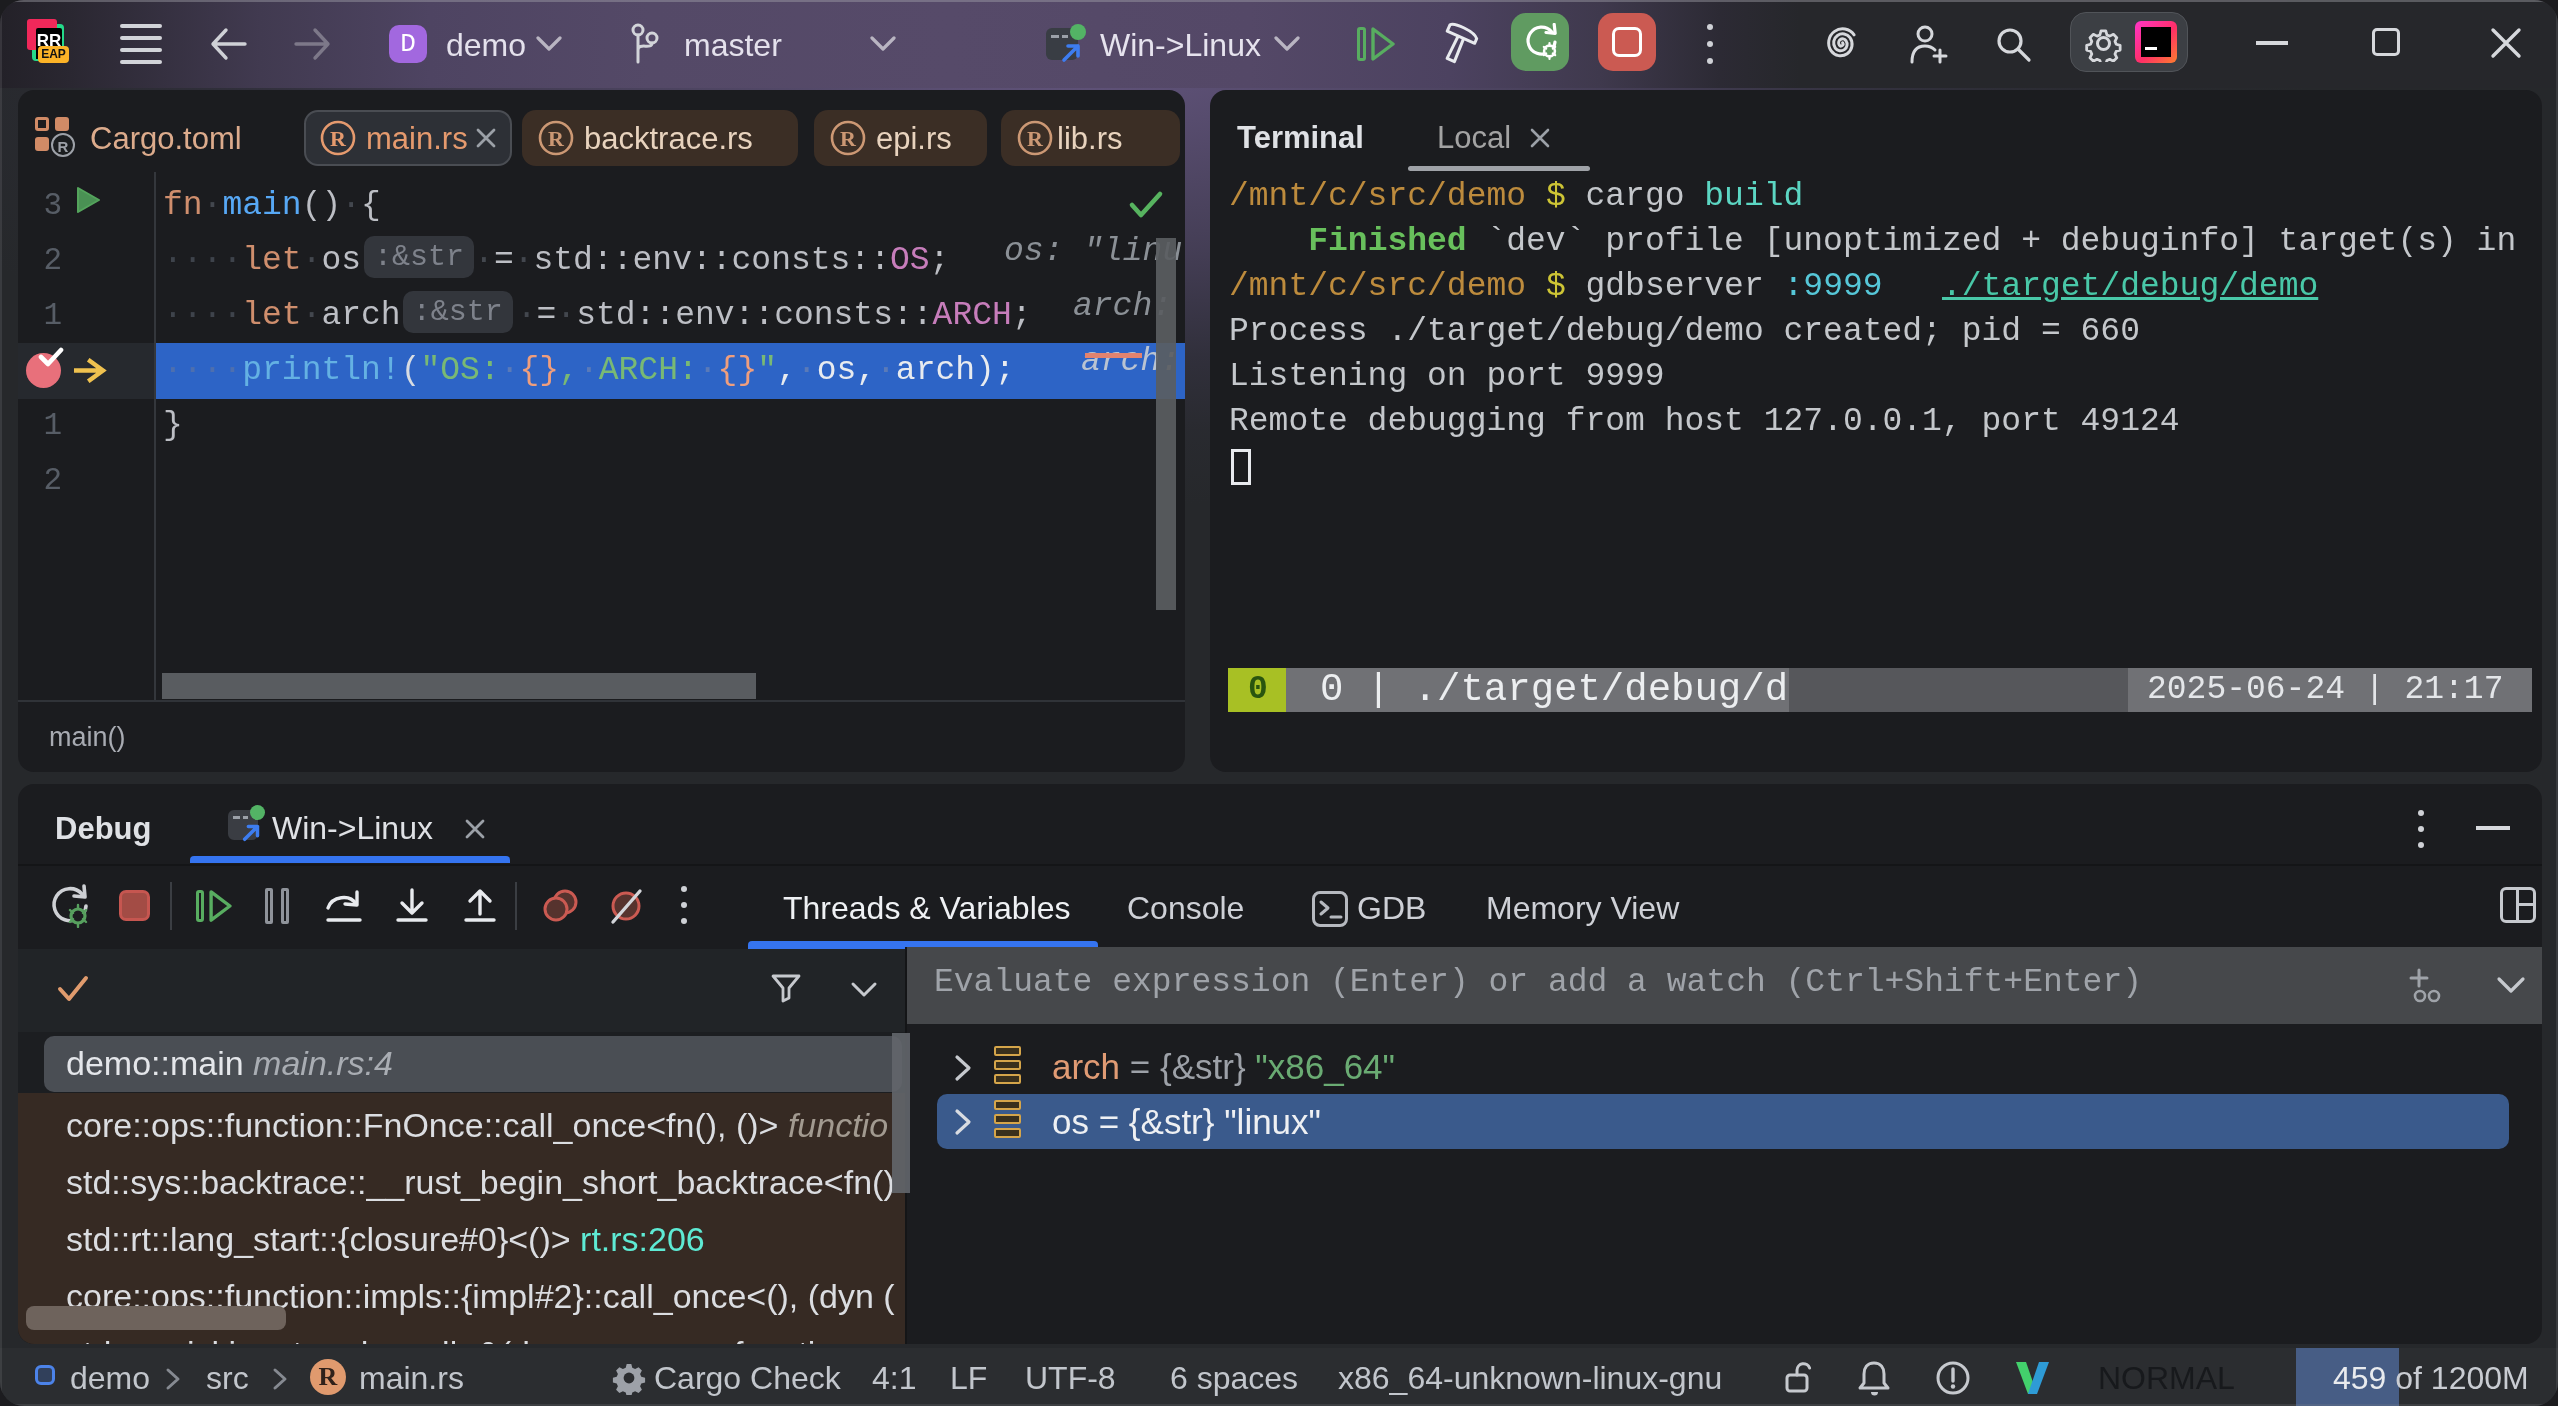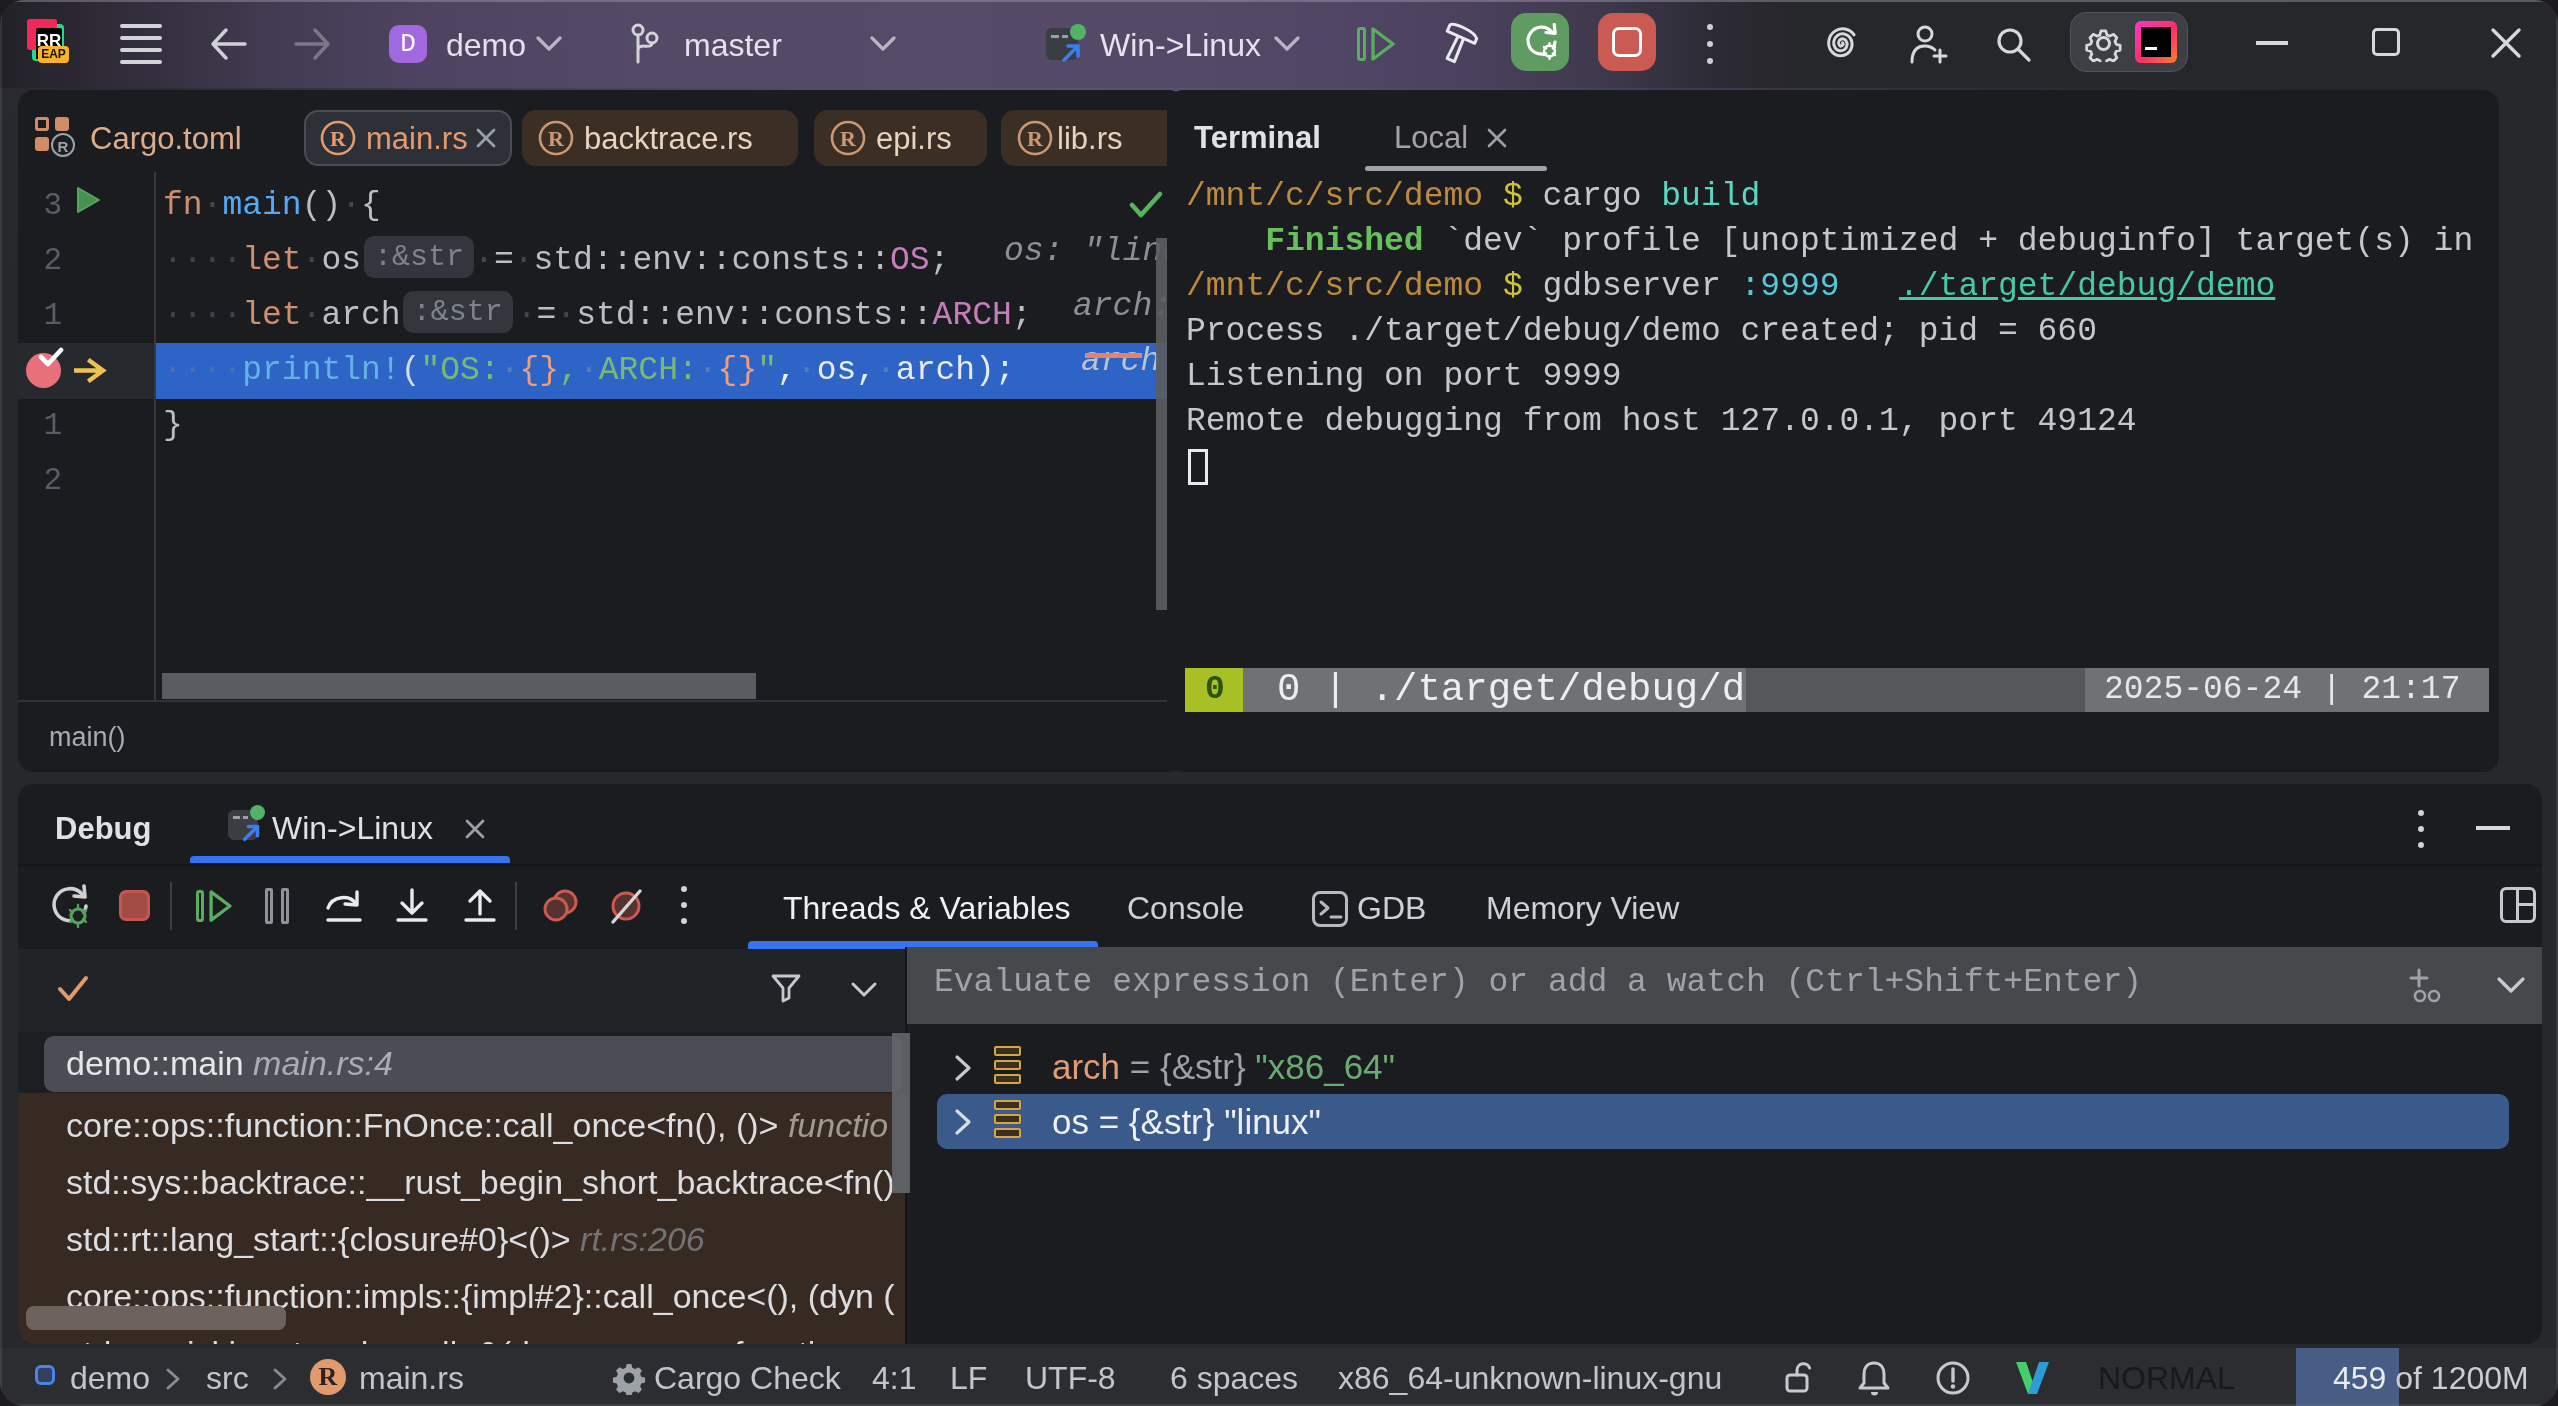"Terminal" #terminal { left: 1167px -> 1210px }
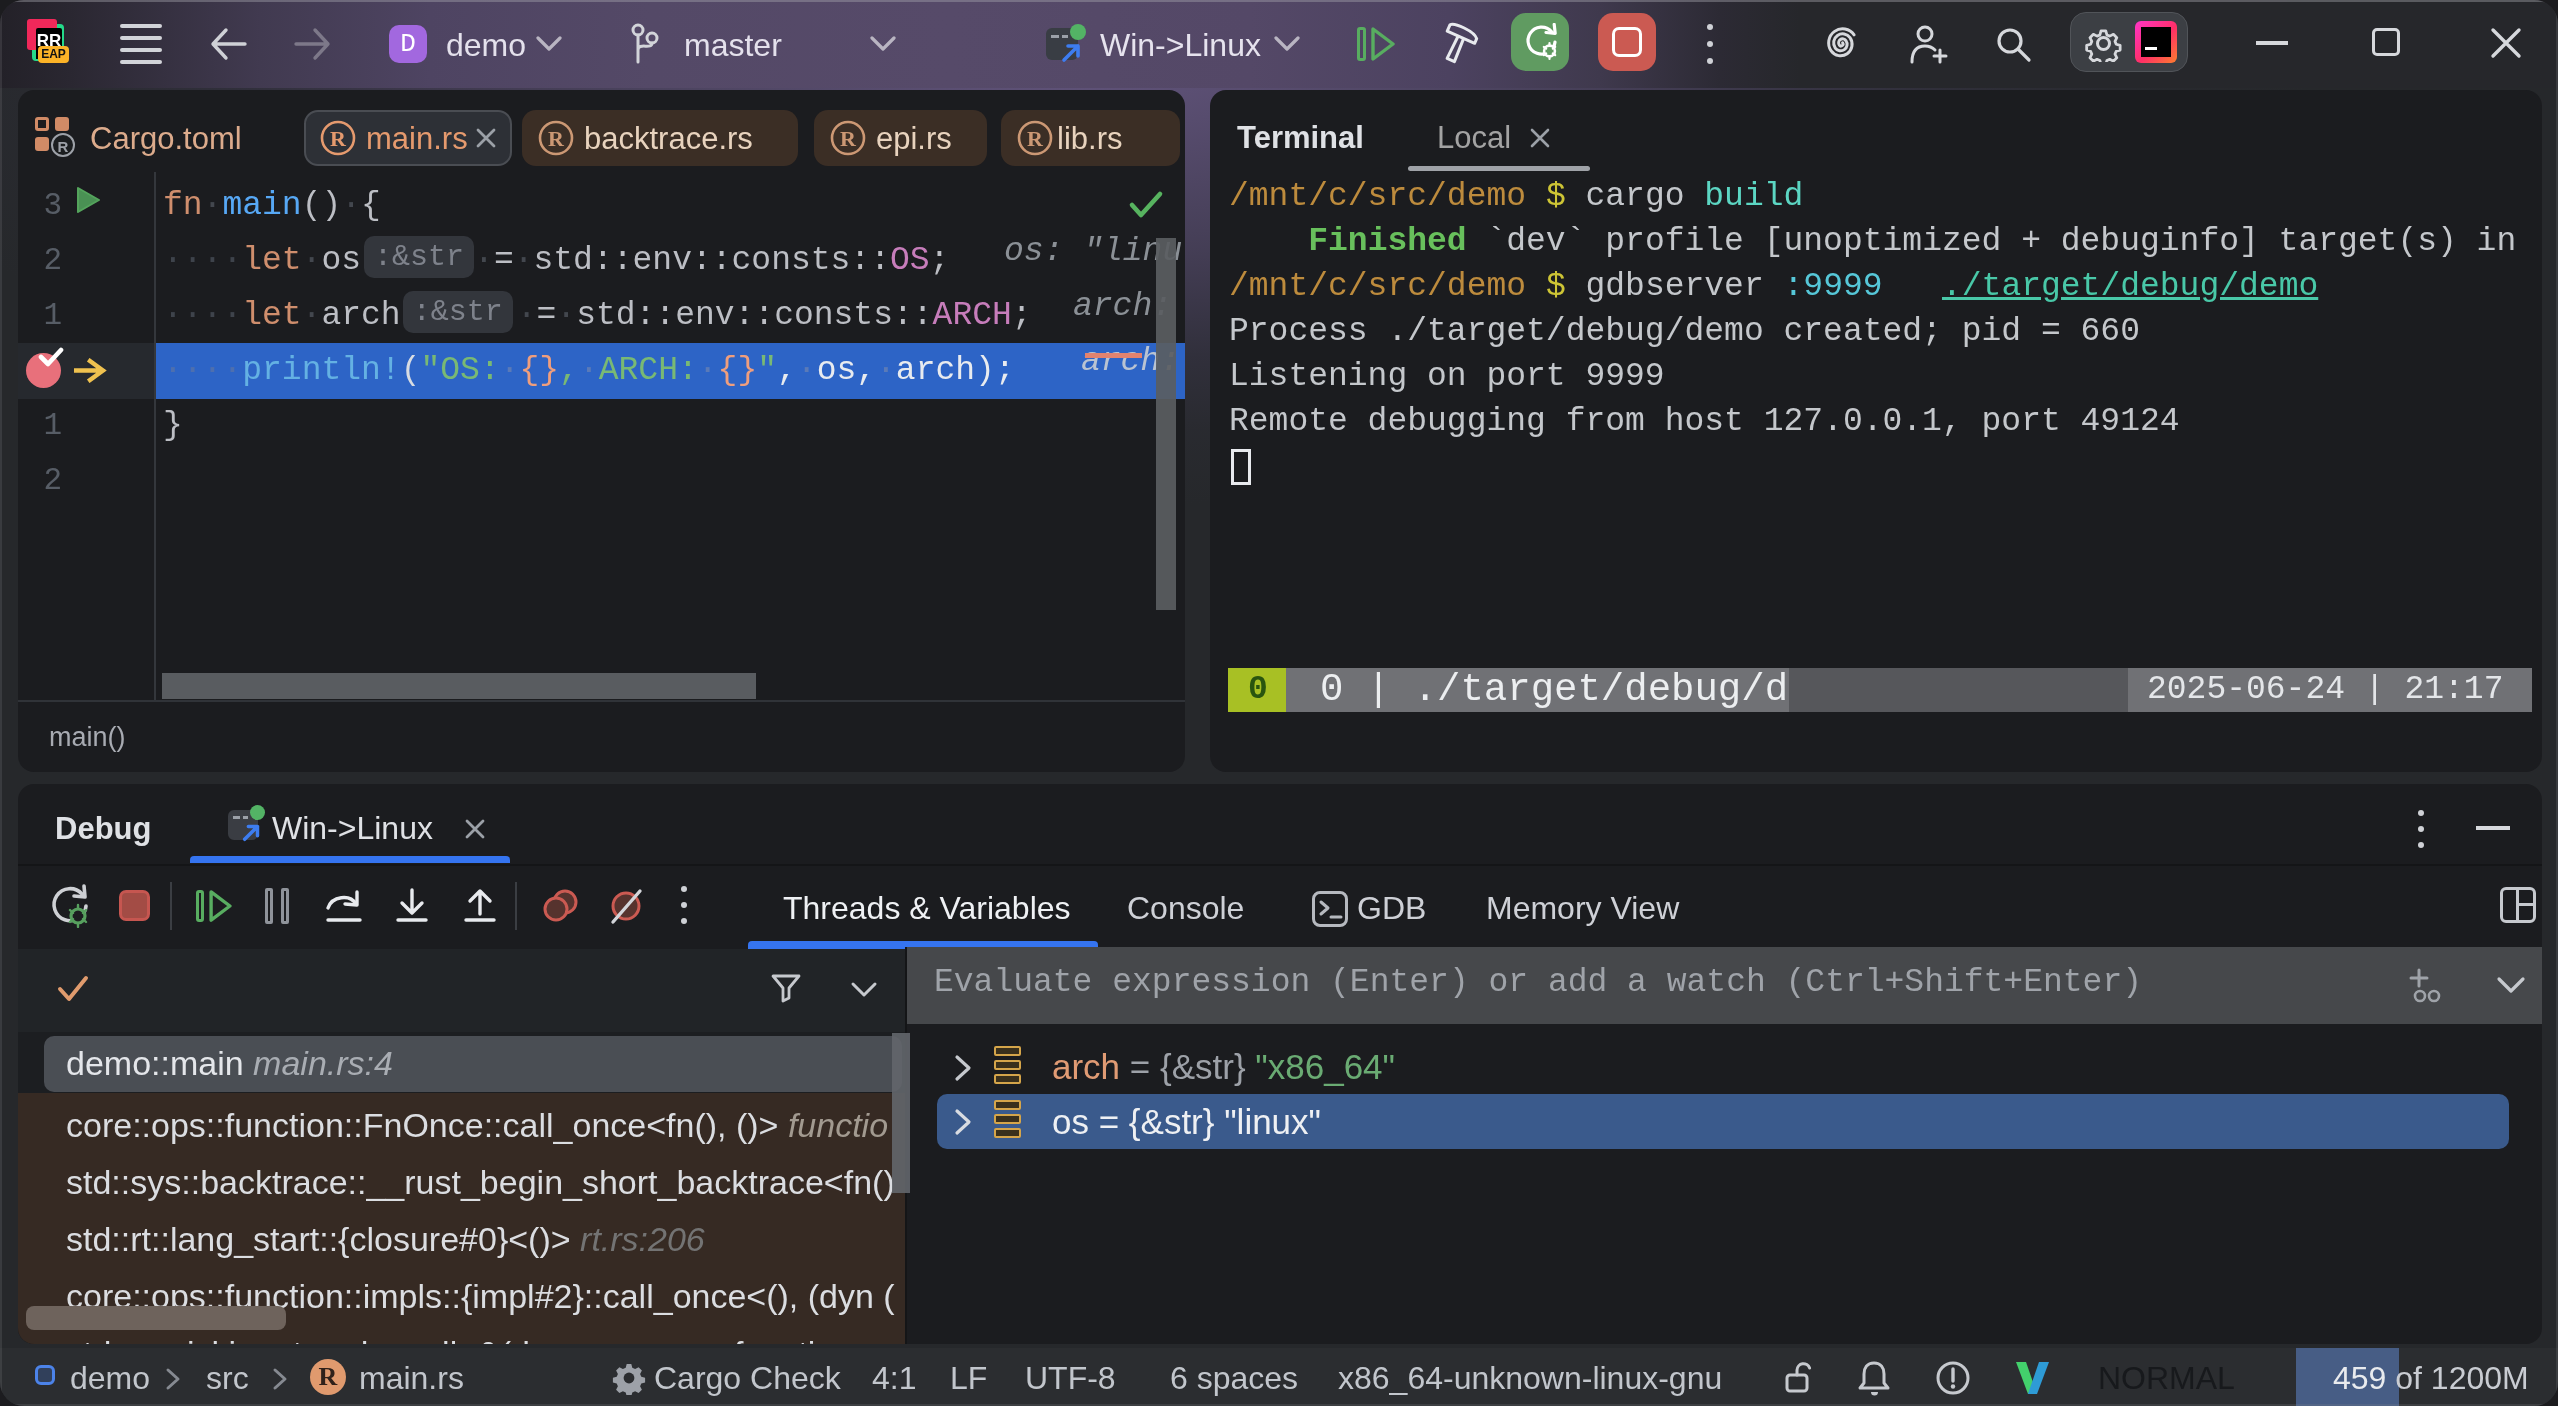"rt.rs:206" span { color: #737373 -> #5eead4; font-style: italic -> none }
